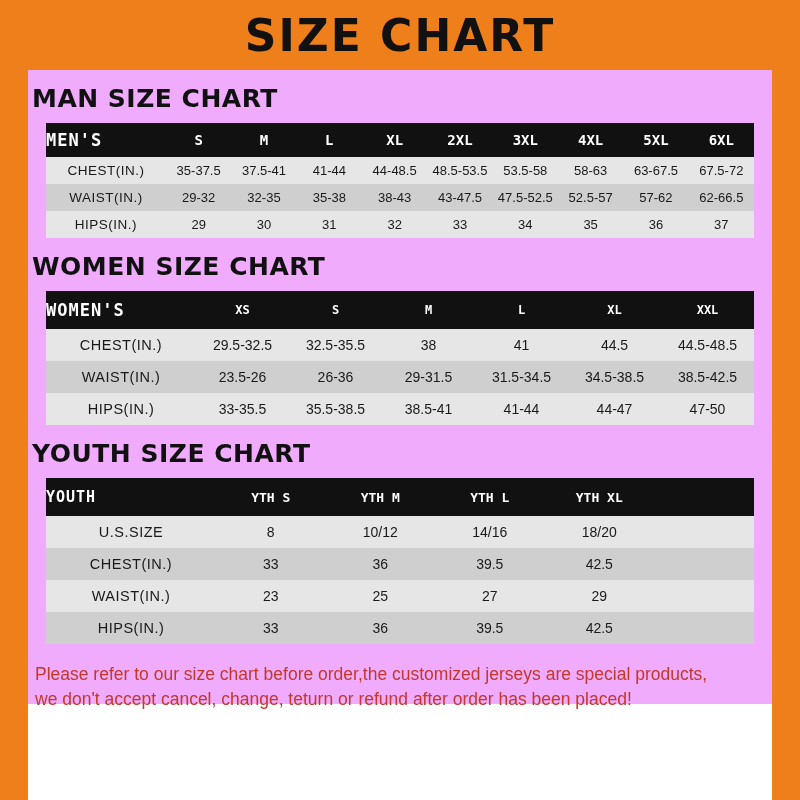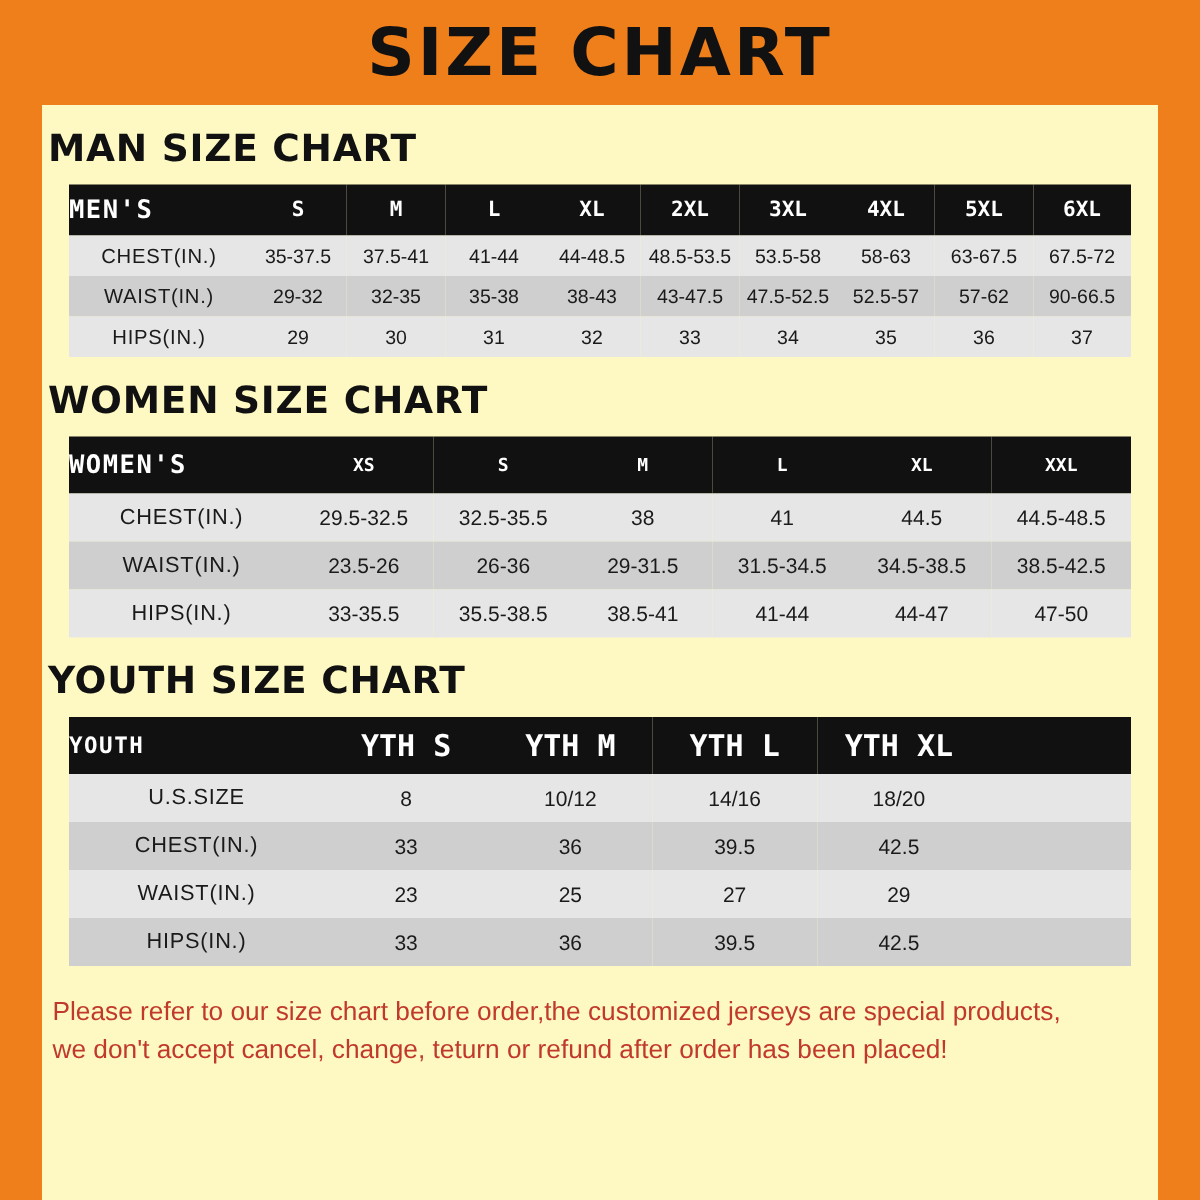"SIZE CHART" .page { background: #fef9c3 -> #f0abfc; height: 800px -> 704px }
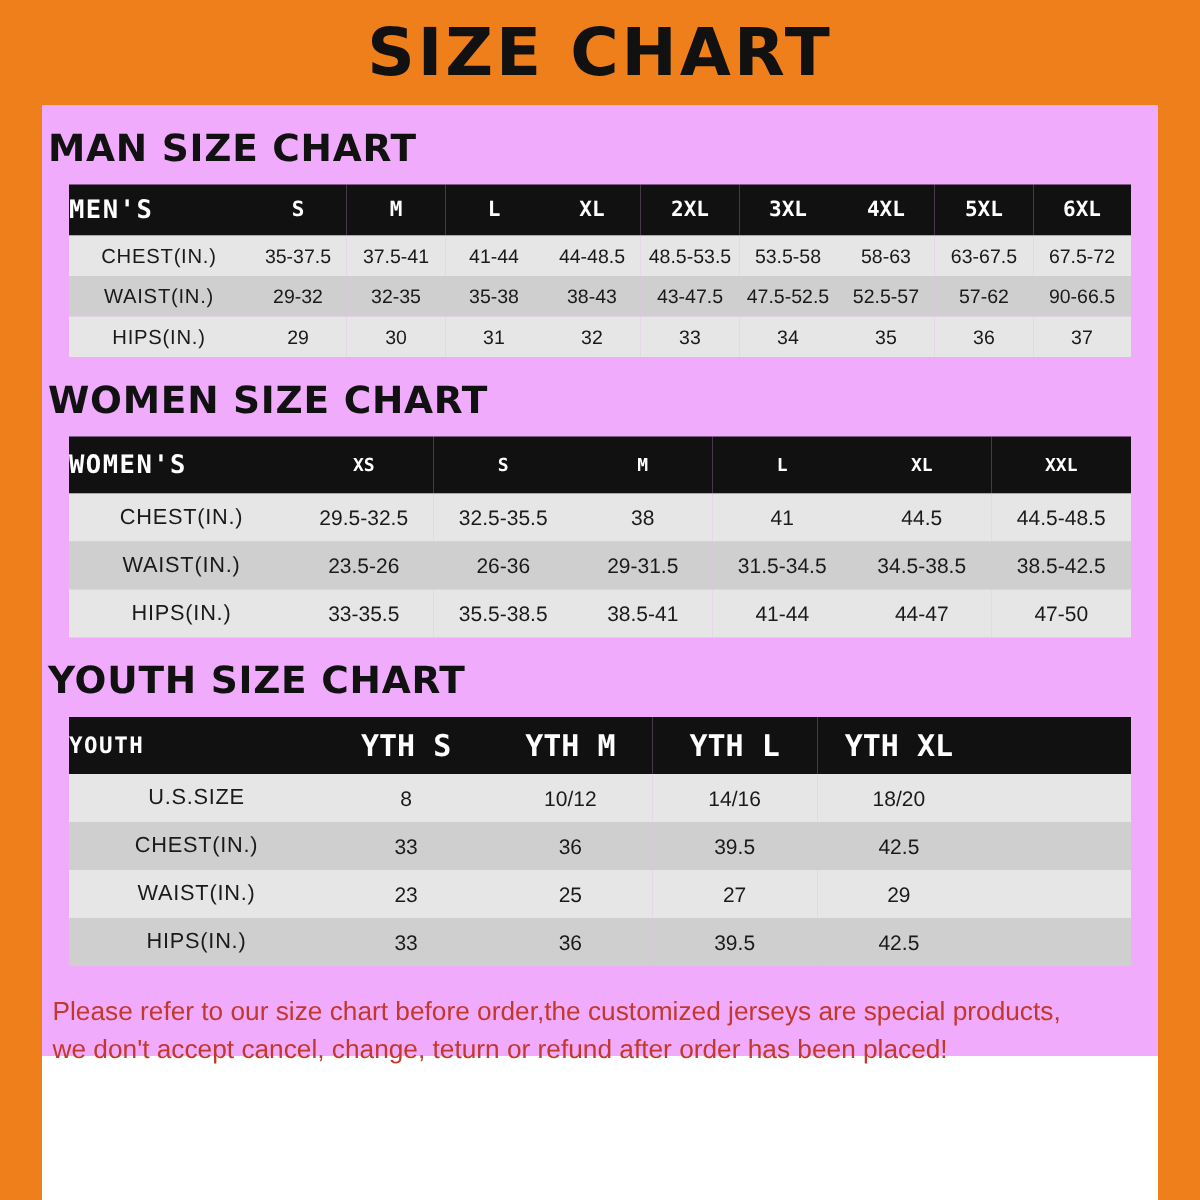"90-66.5" td { text: 90-66.5 -> 62-66.5 }
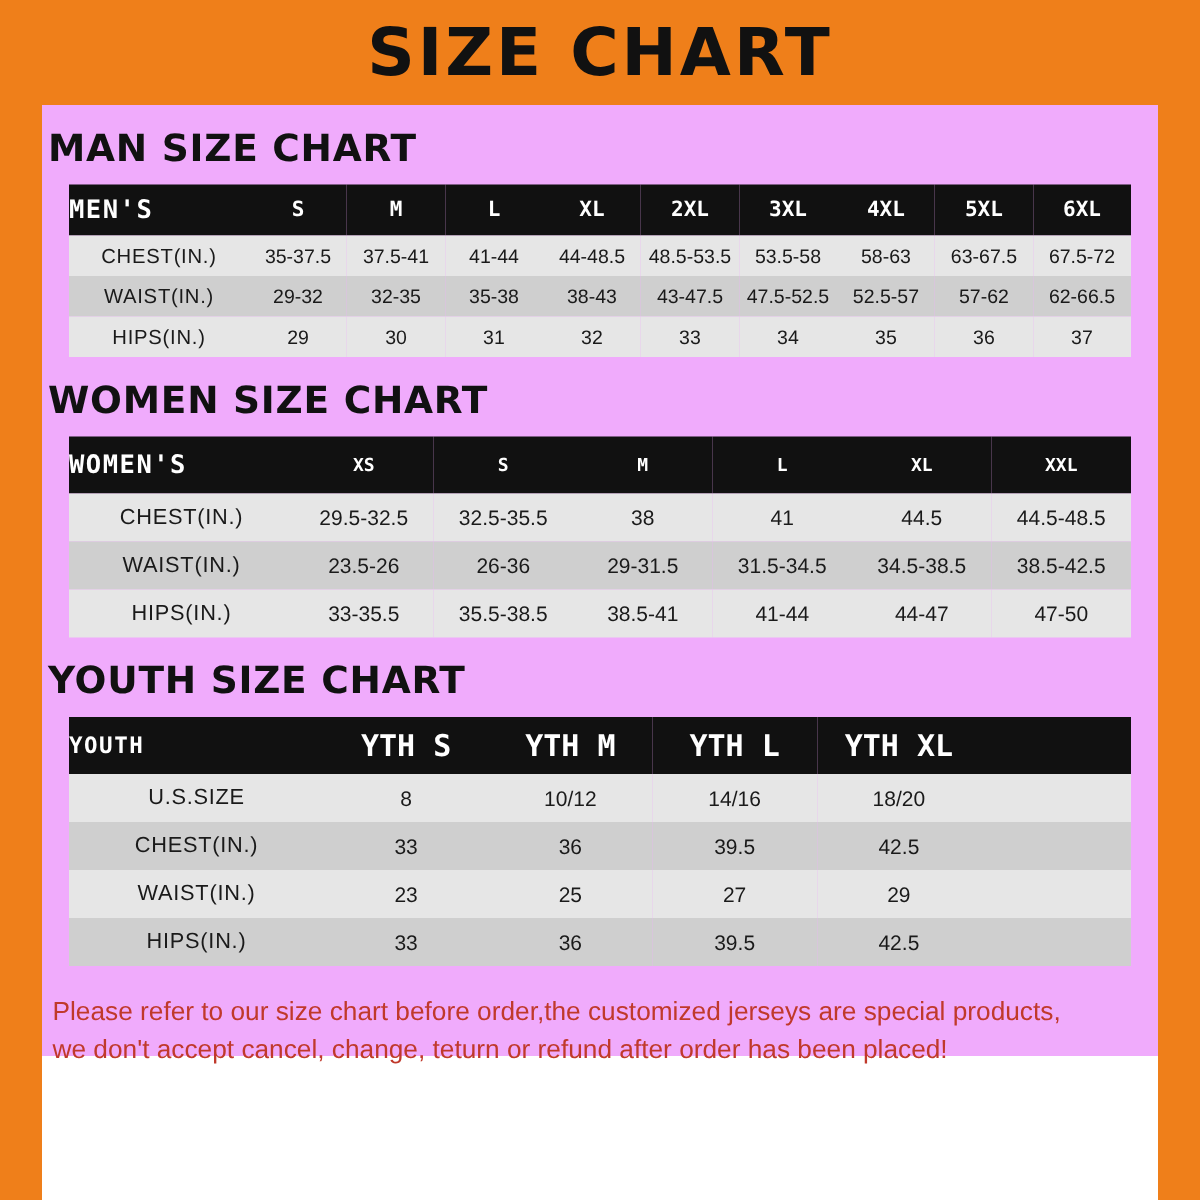"YTH S" .youth table.size-table thead th { font-size: 20px -> 13px }
